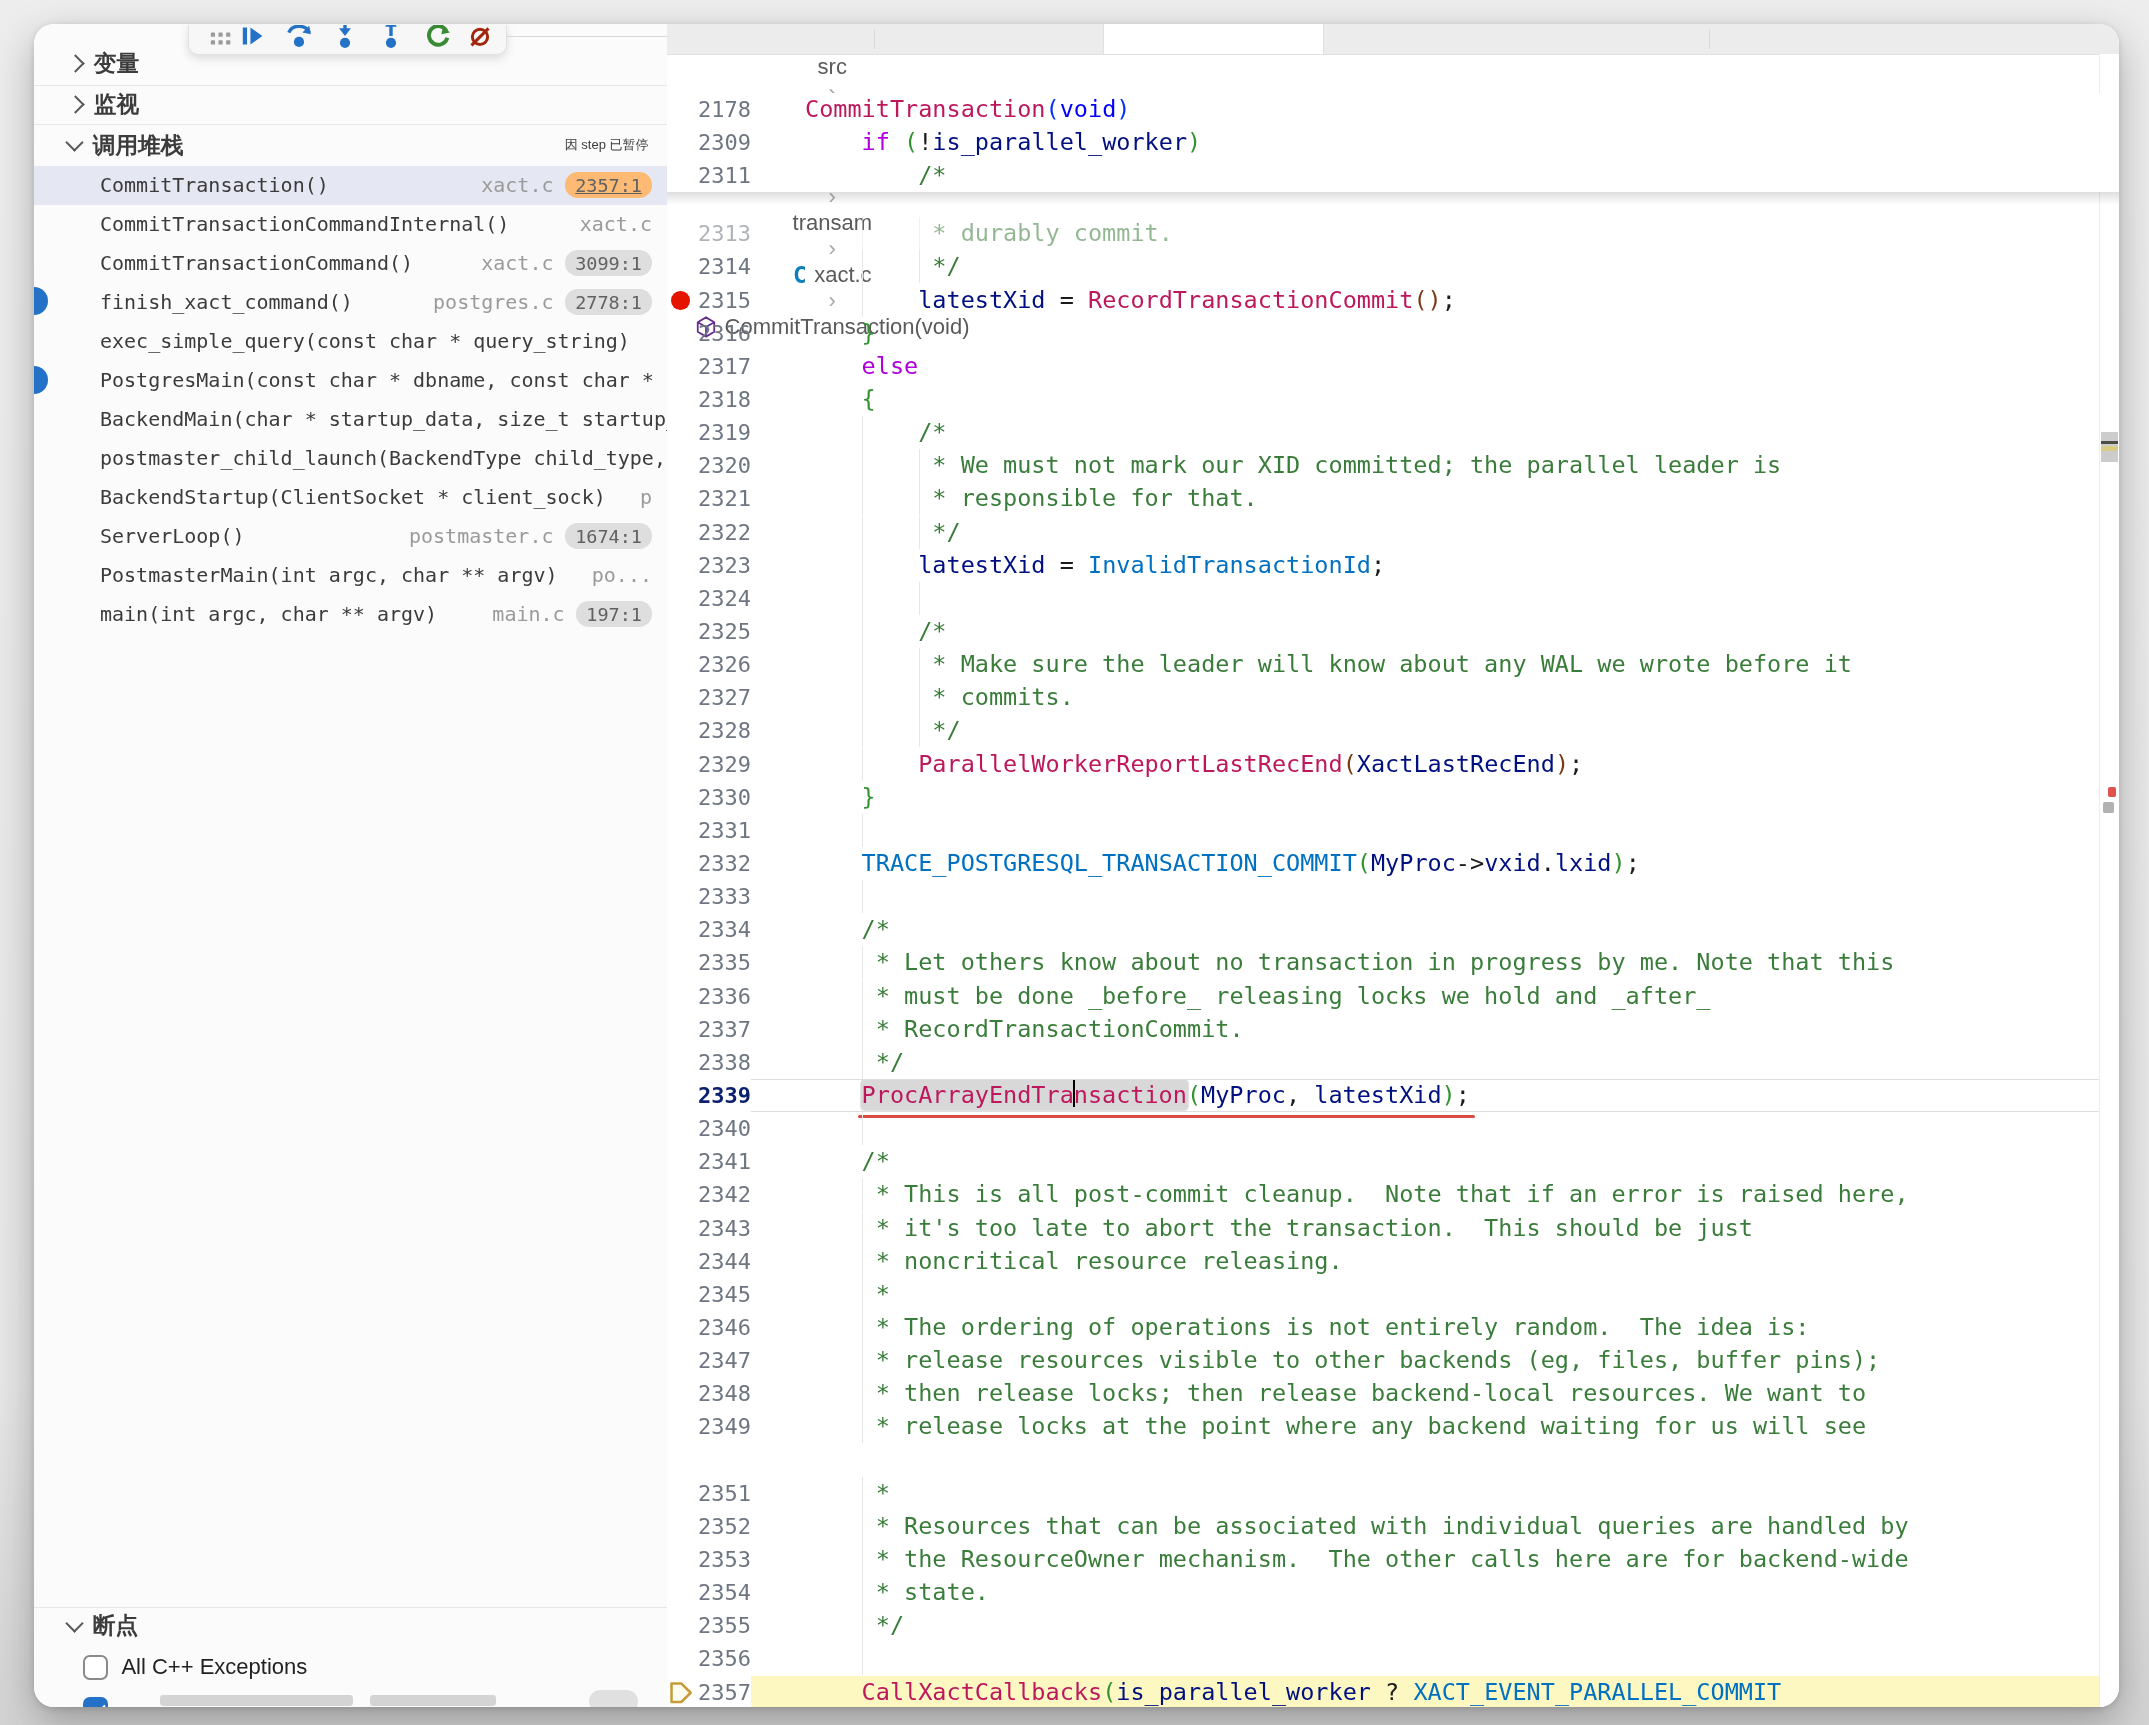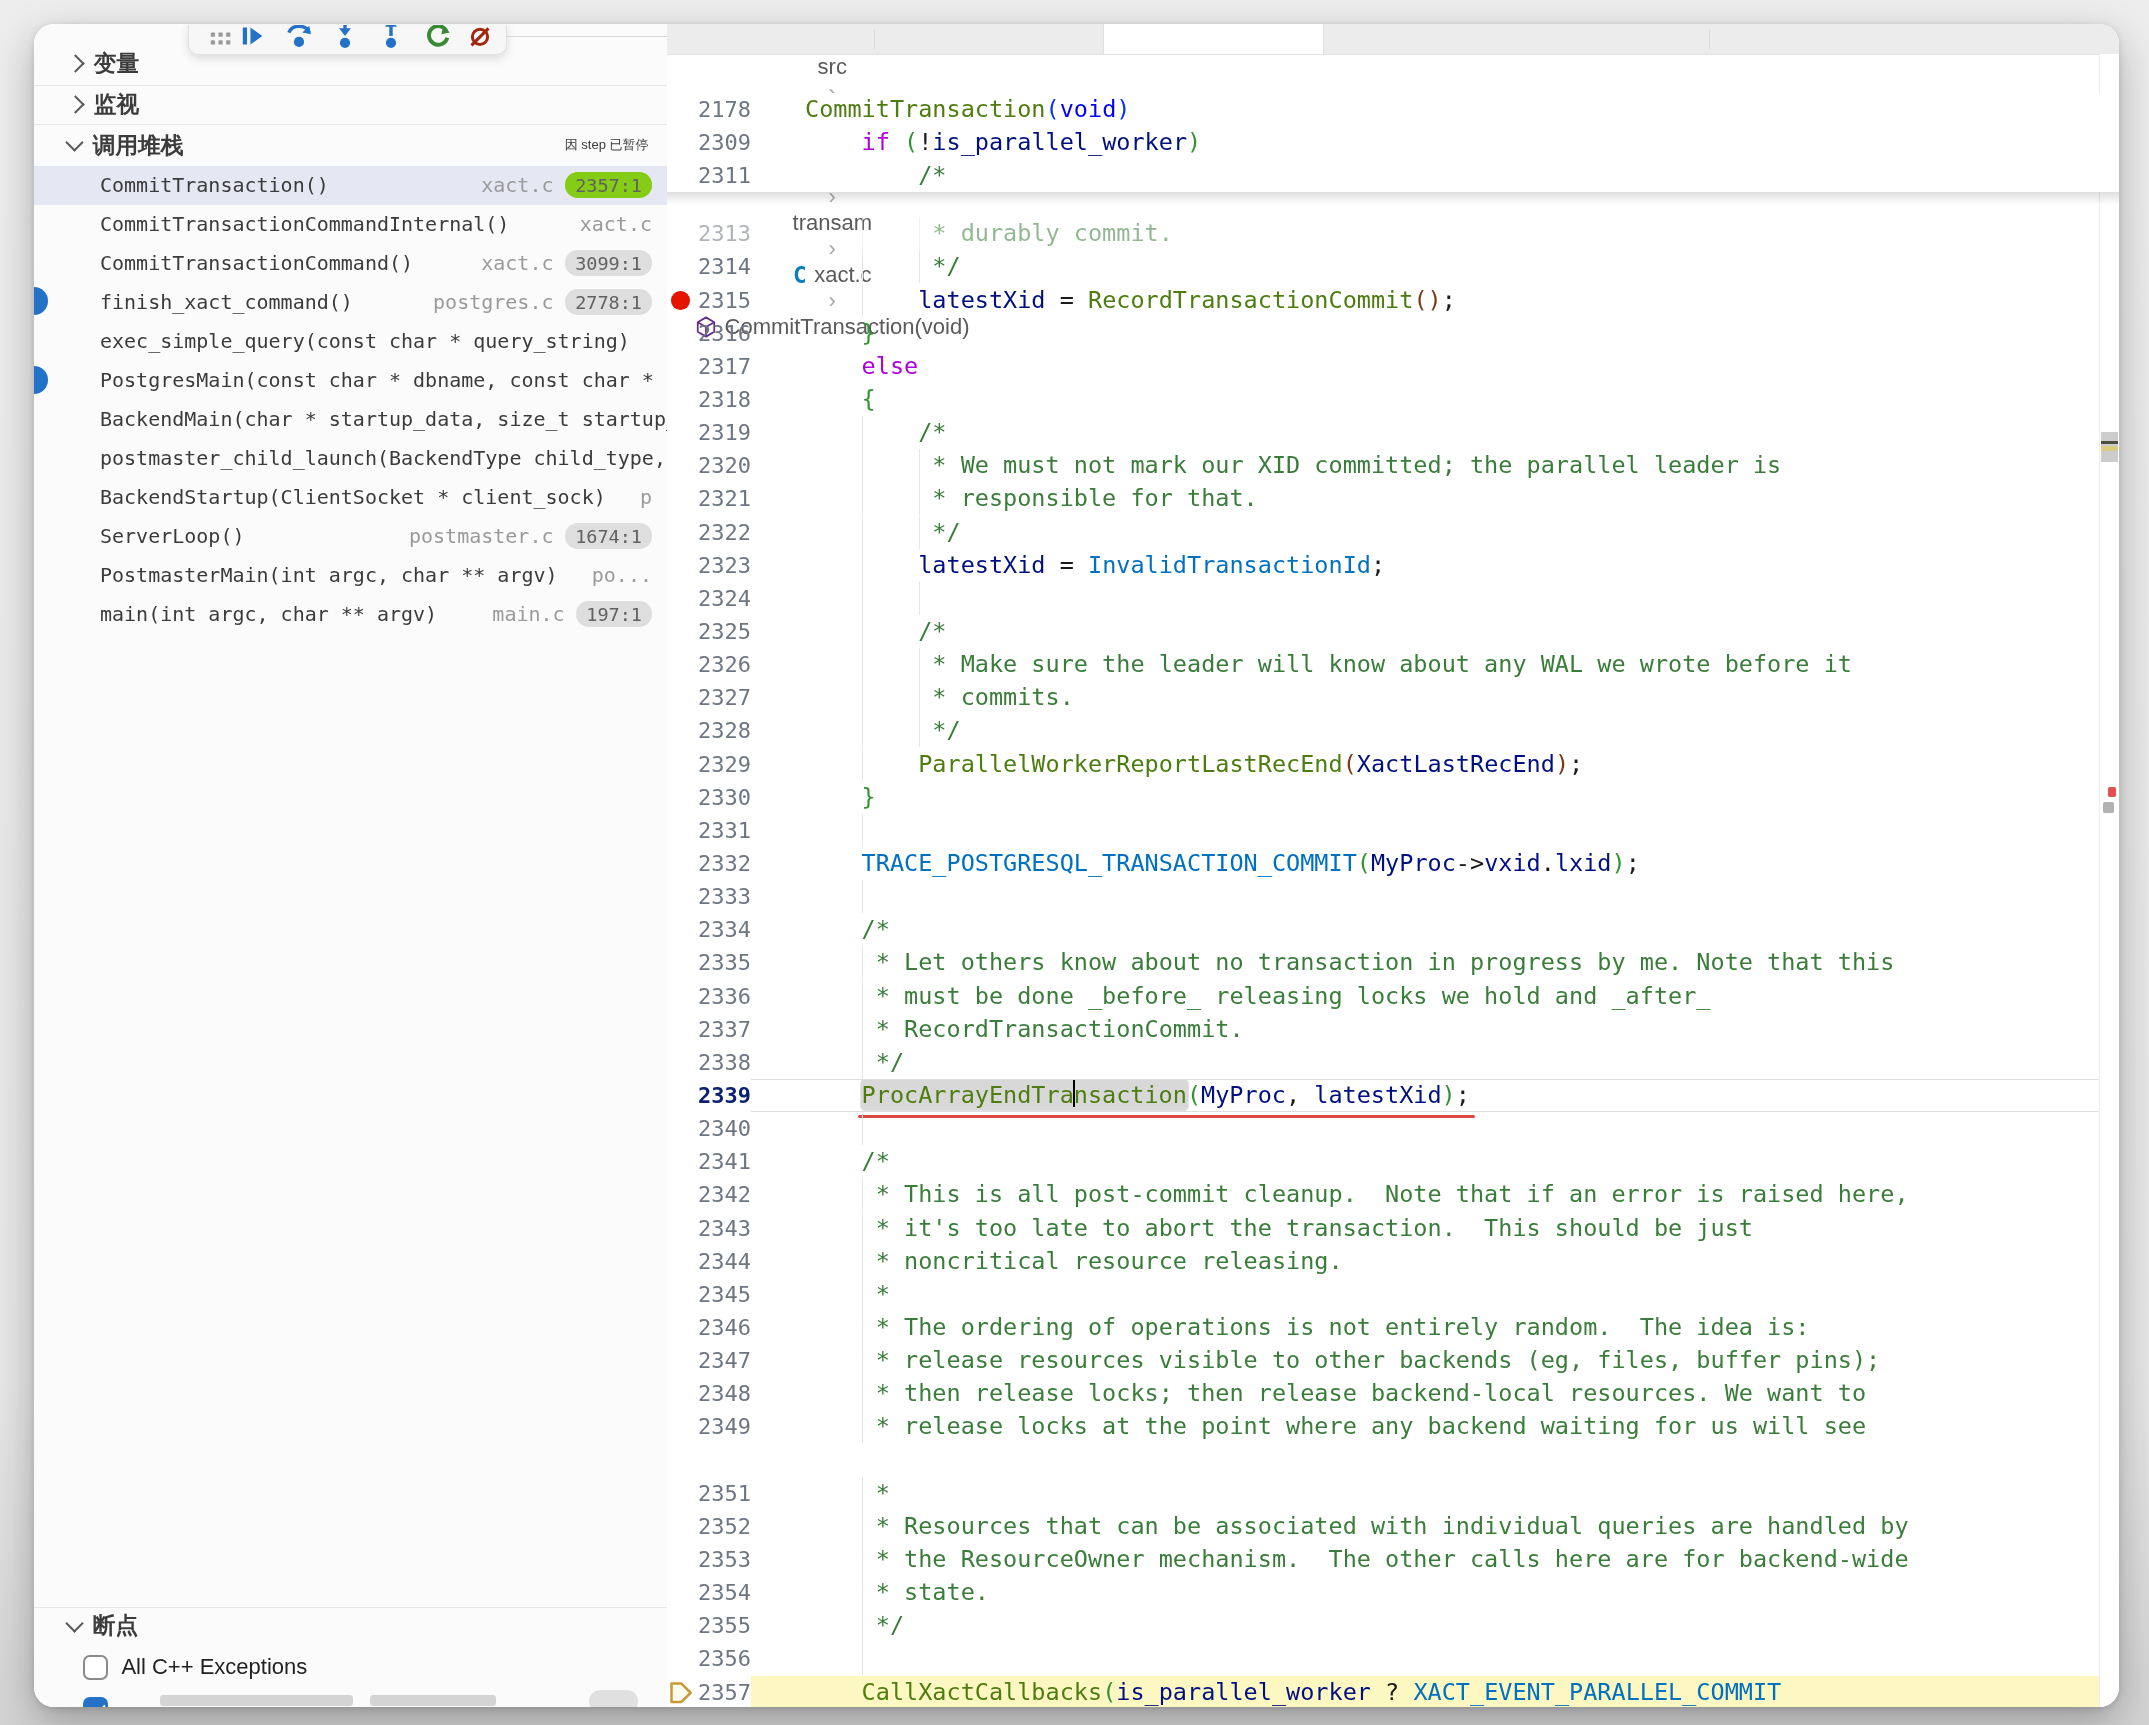"CommitTransaction" .tk-f { color: #4d7c0f -> #be185d }
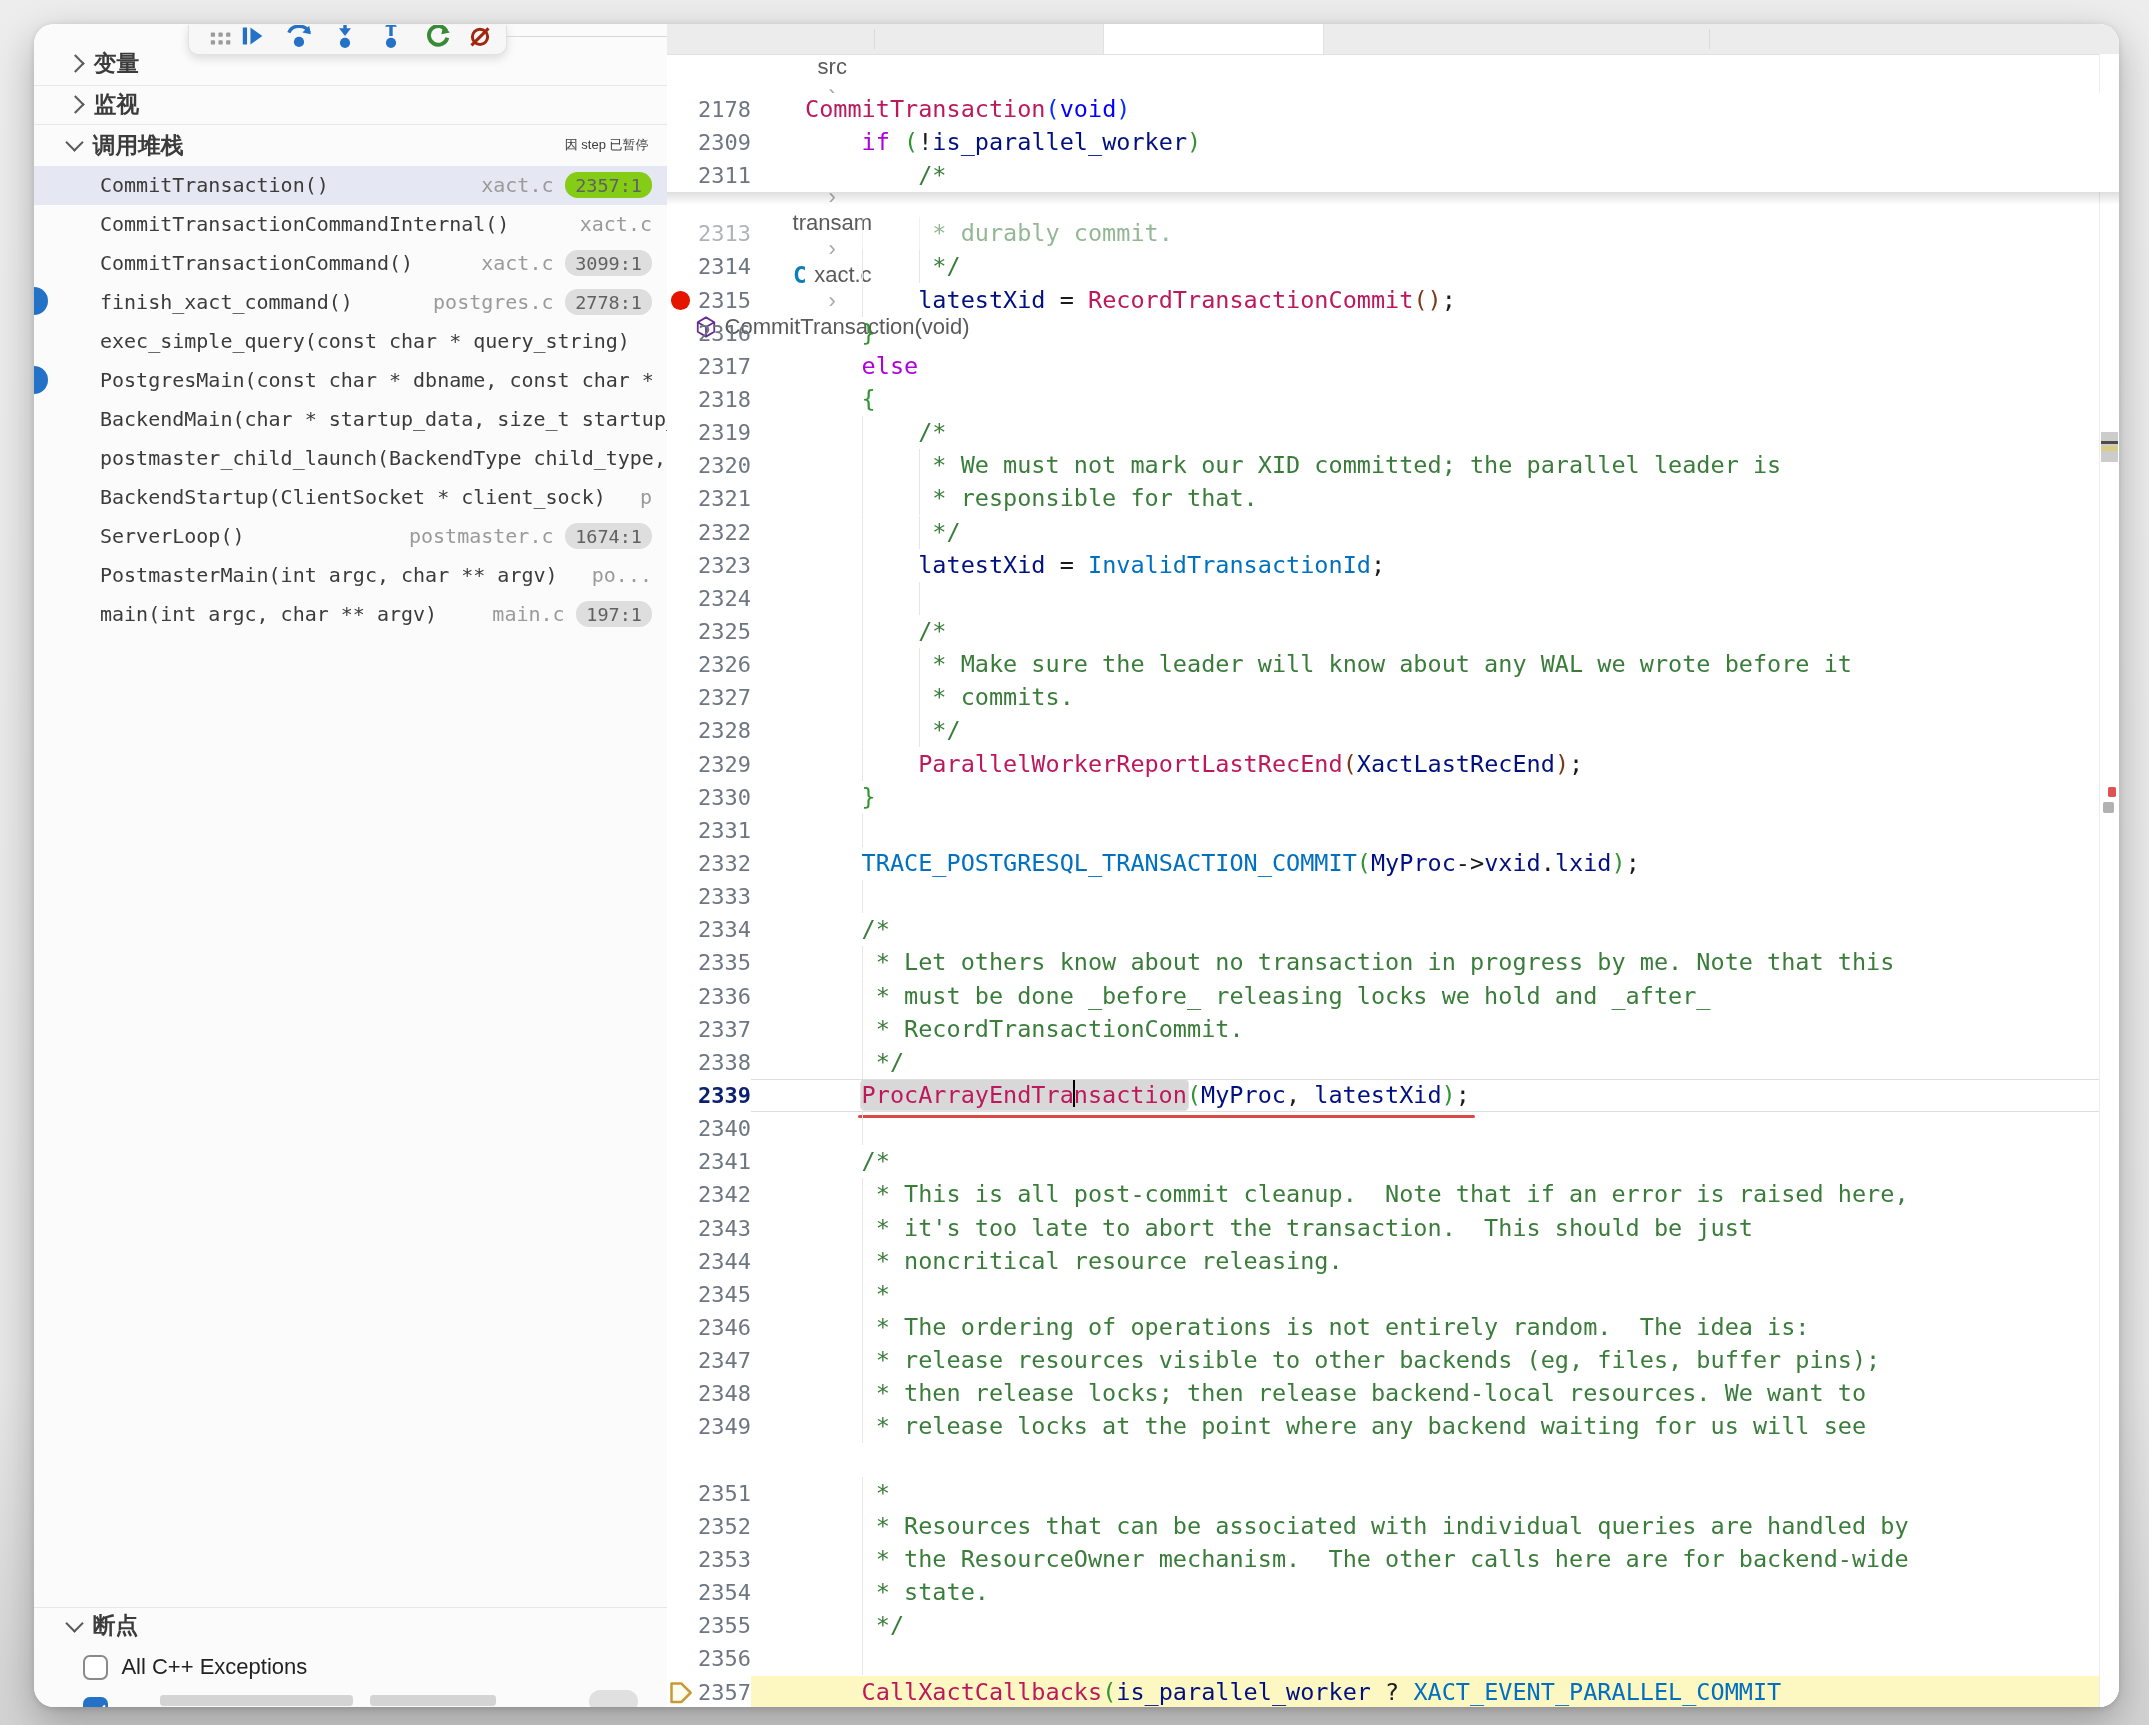"2357:1" .sel .cs-badge { background: #84cc16 -> #fdba74; text-decoration: none -> underline }
